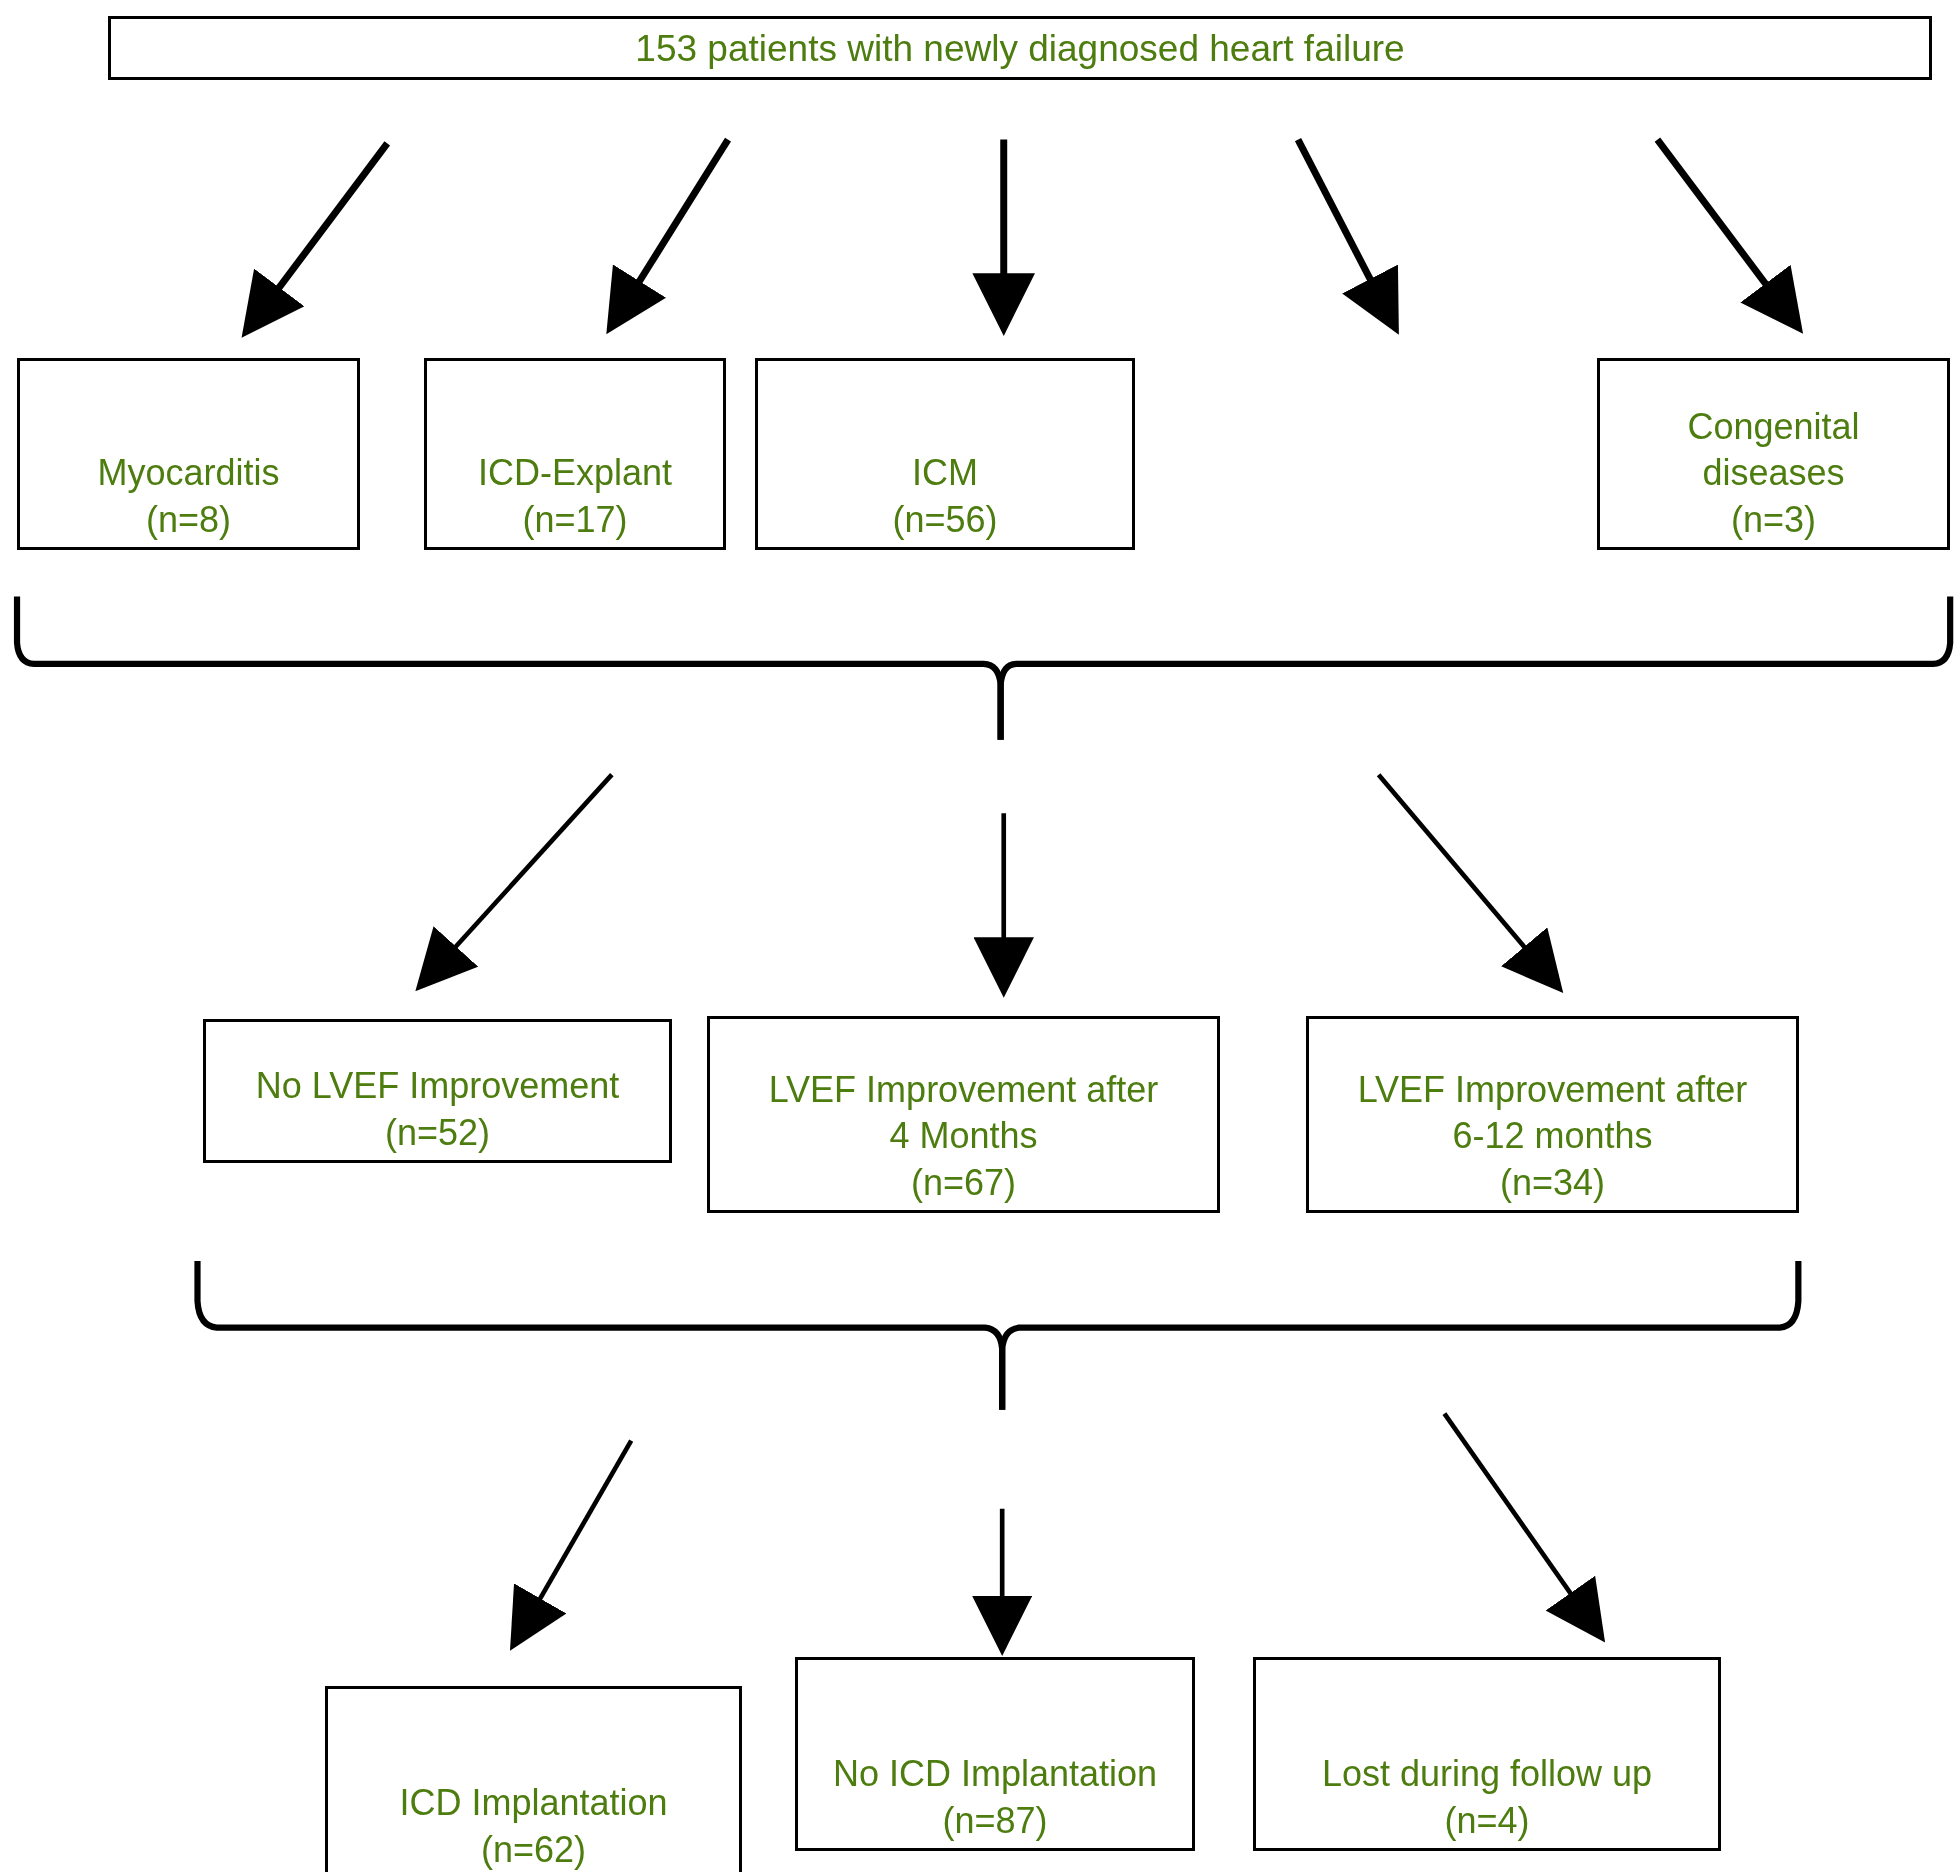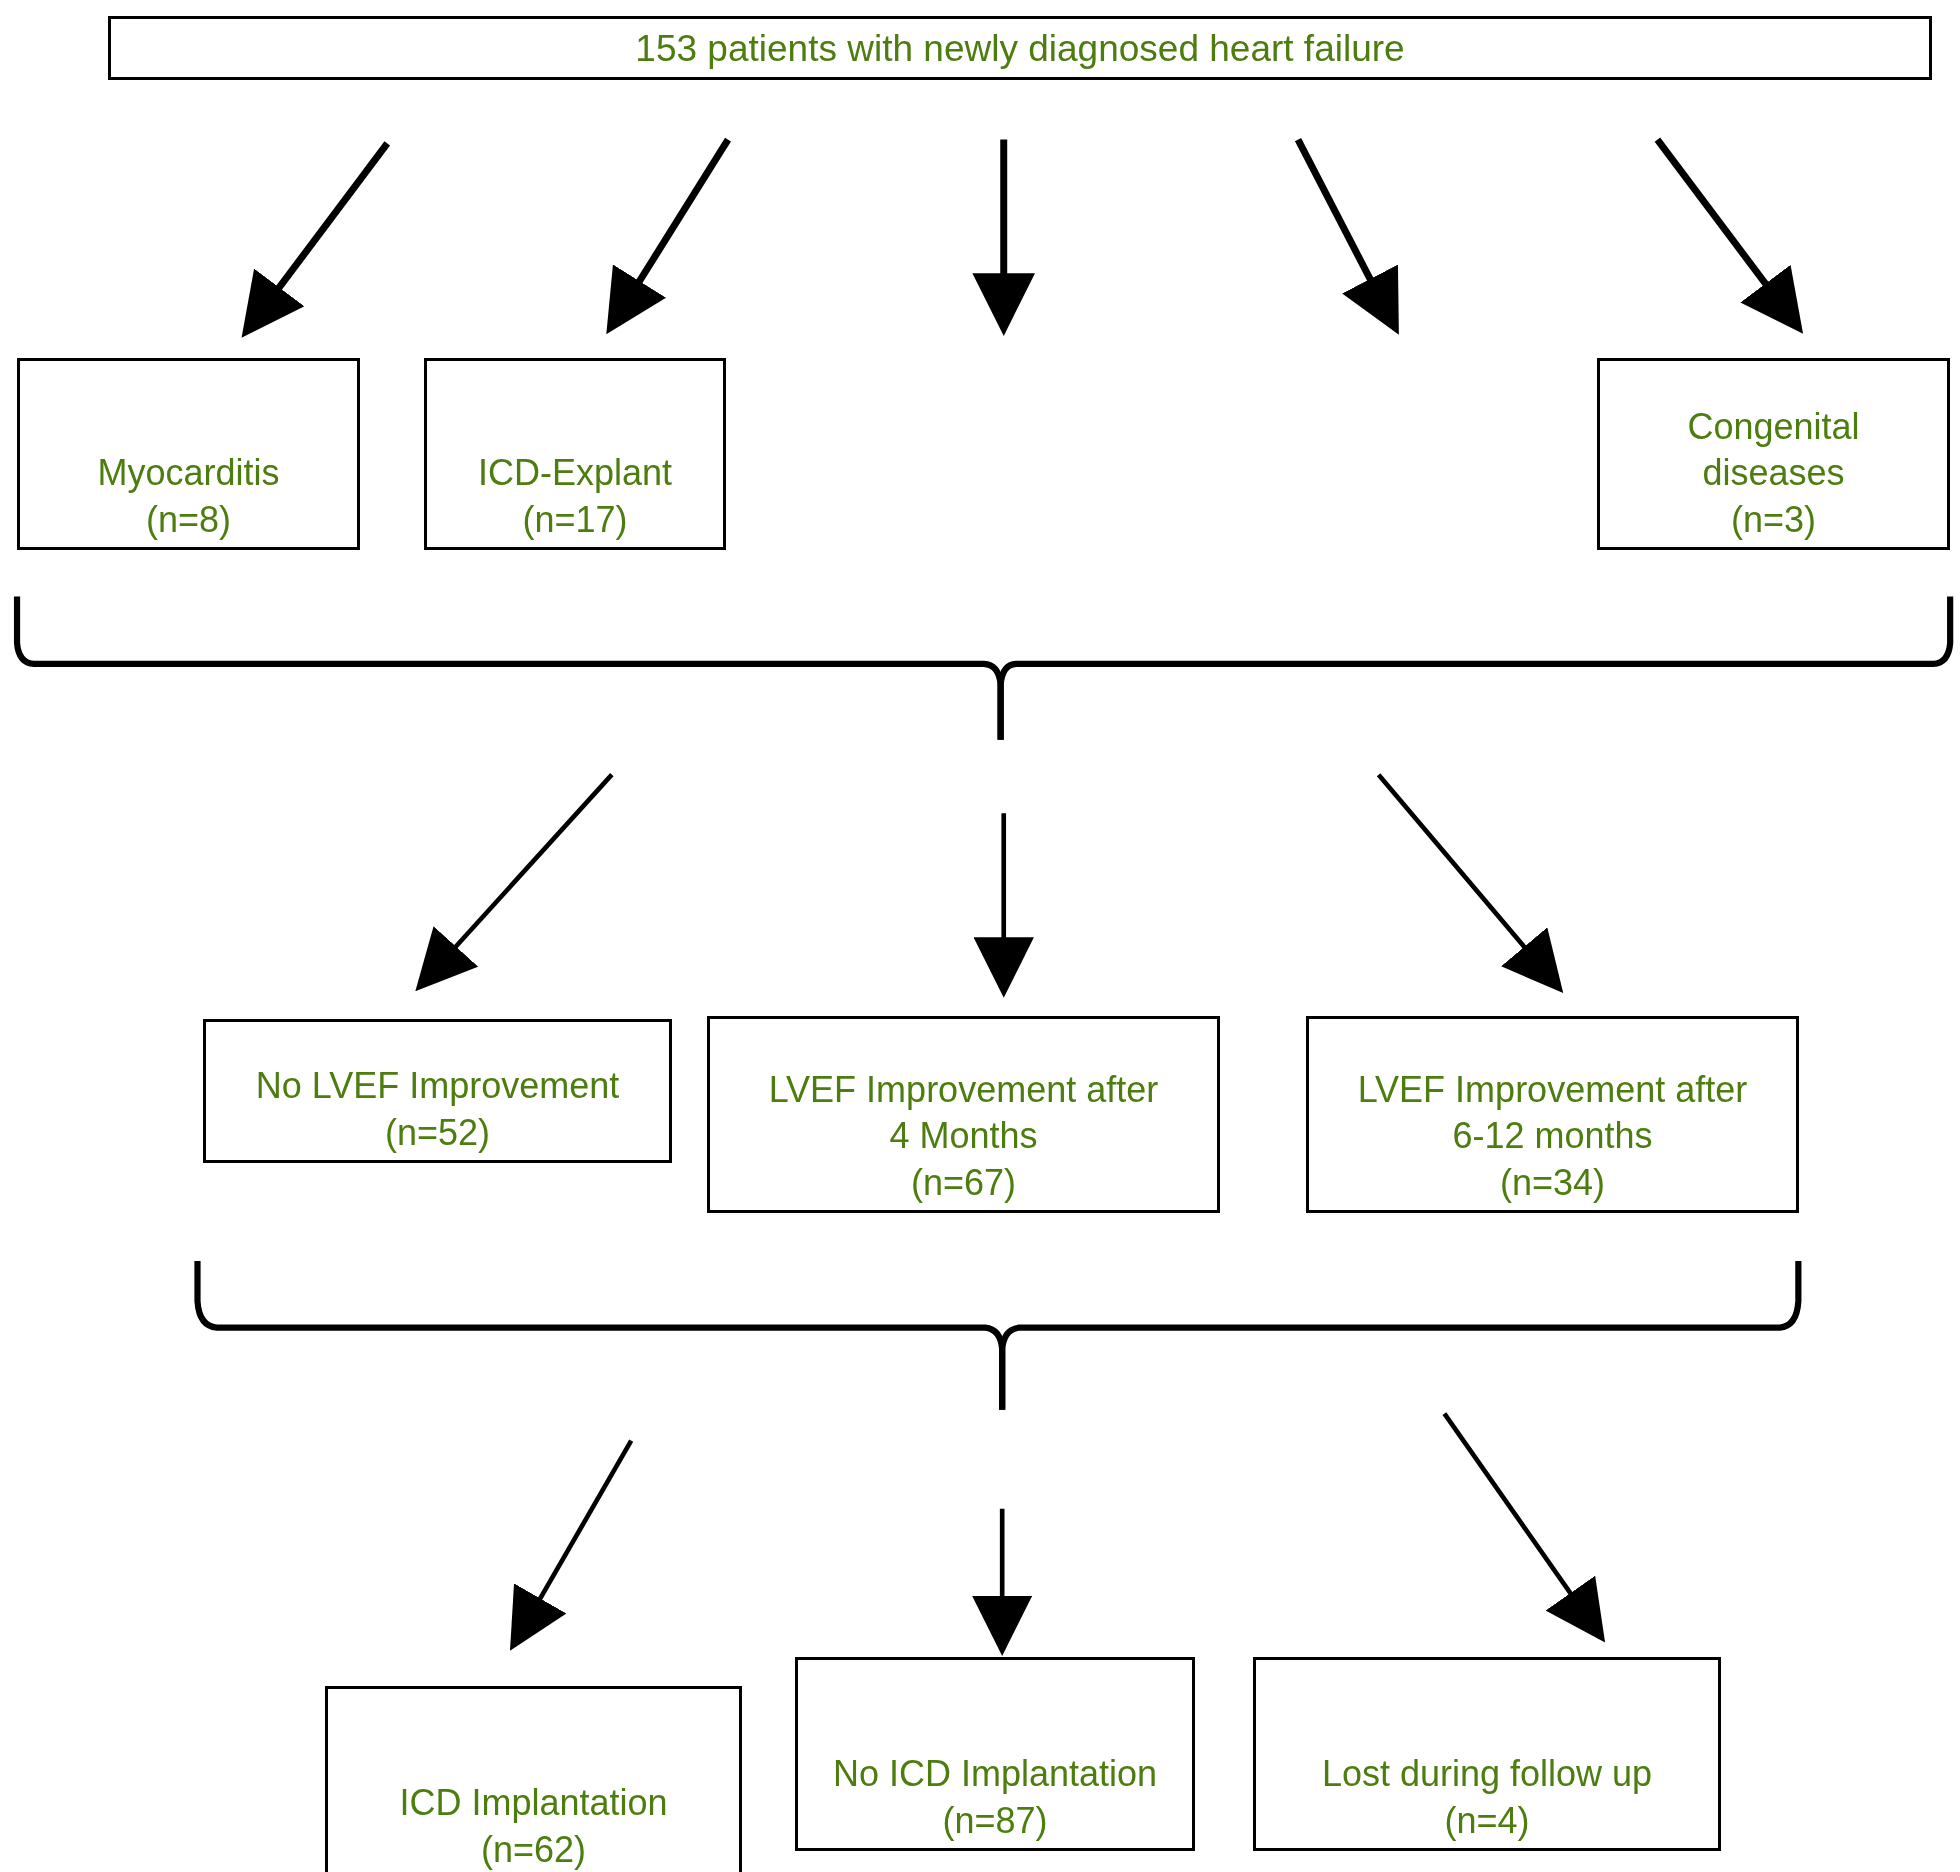"ICM" div.node { html: none -> <div> <span>ICM</span> <span>(n=56)</span> </div> }
